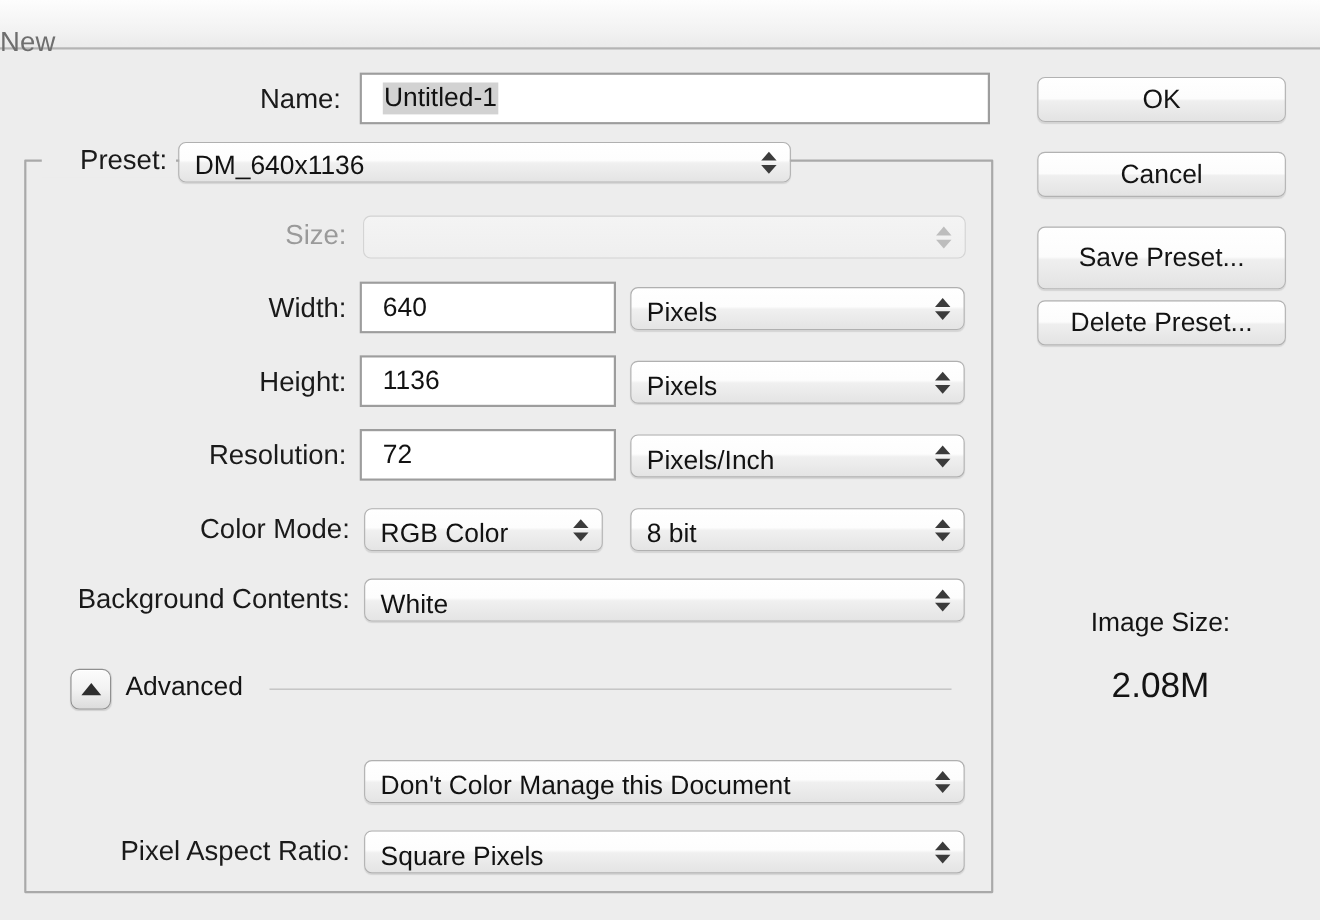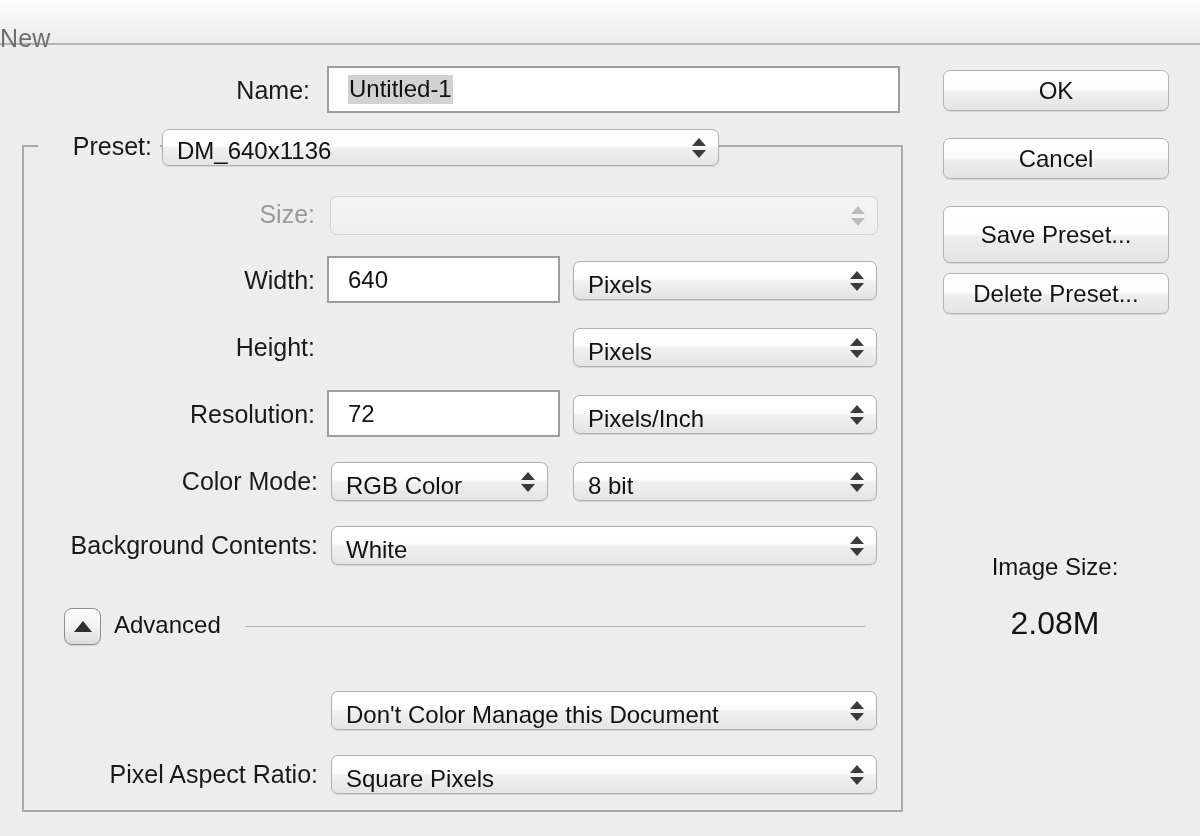"1136" div.textfield { html: none -> <div> <span>1136</span> </div> }
